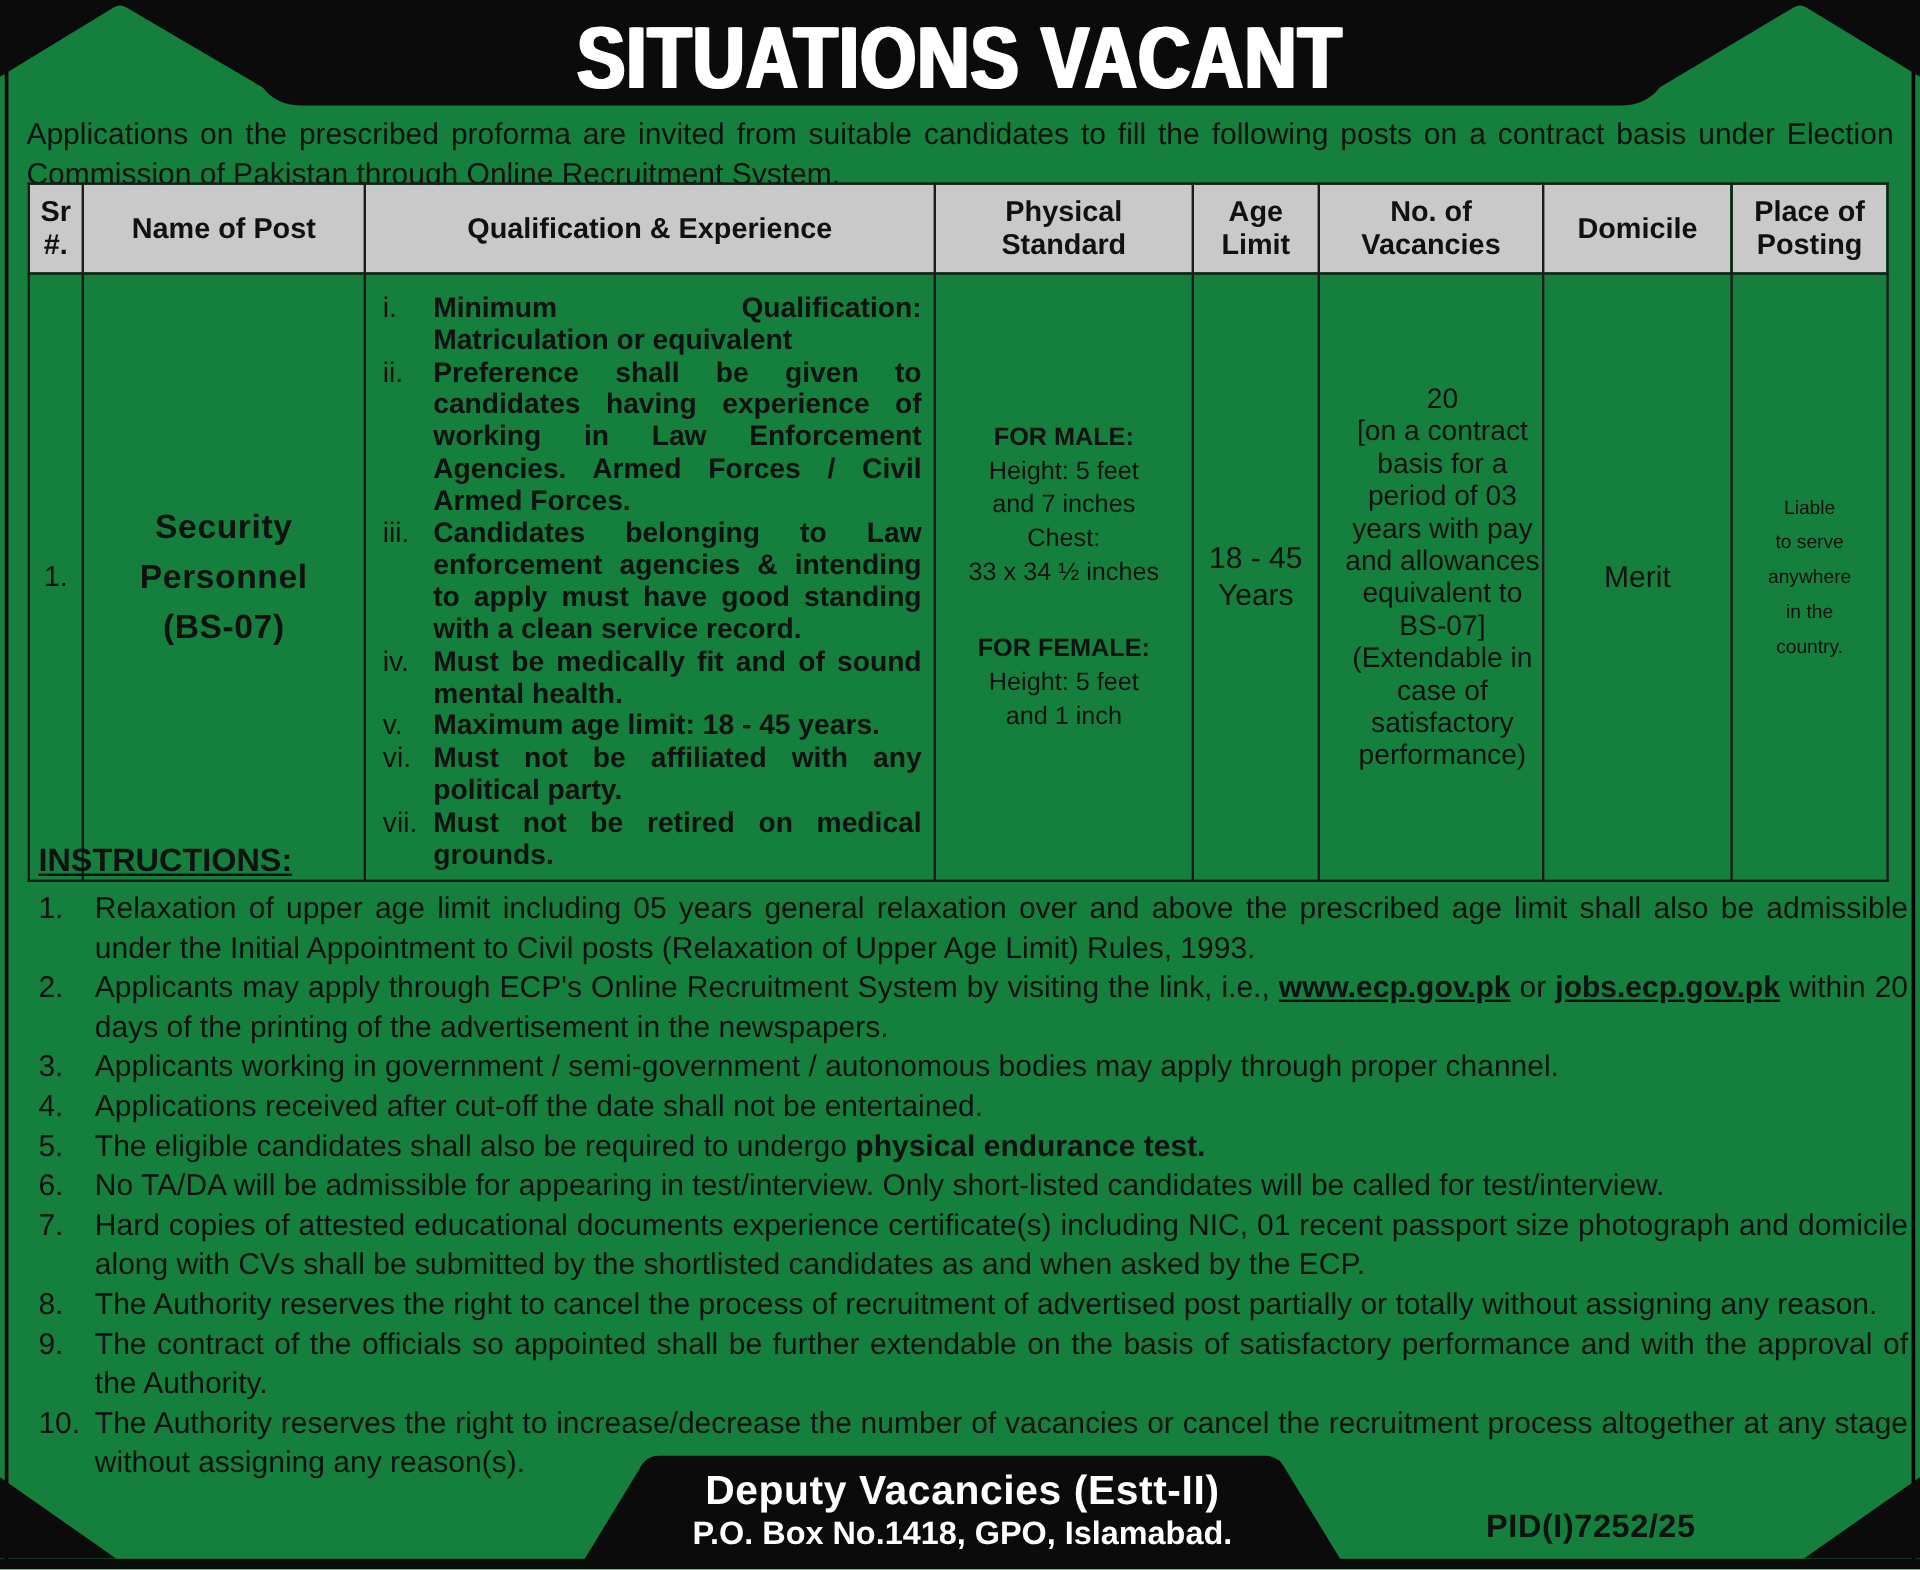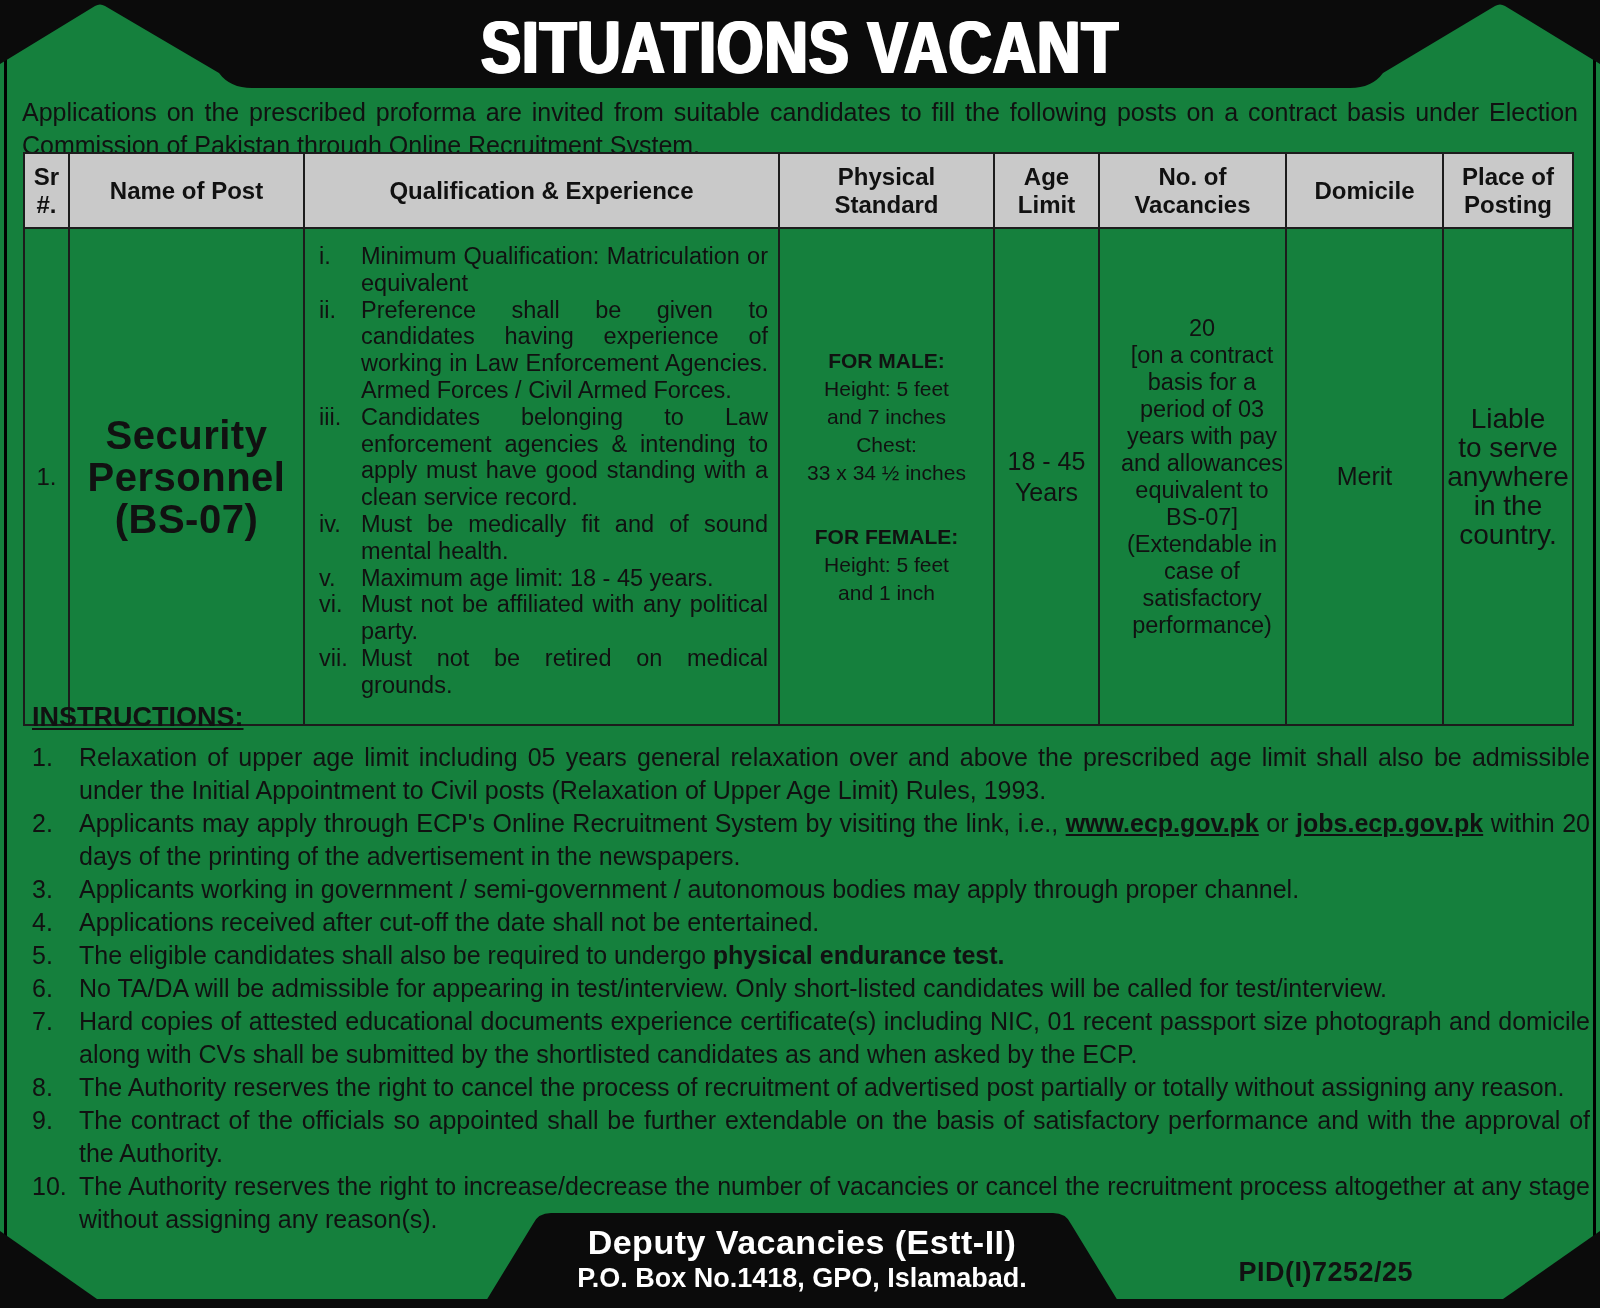"Minimum Qualification: Matriculation or" .q-text { font-weight: none -> bold }
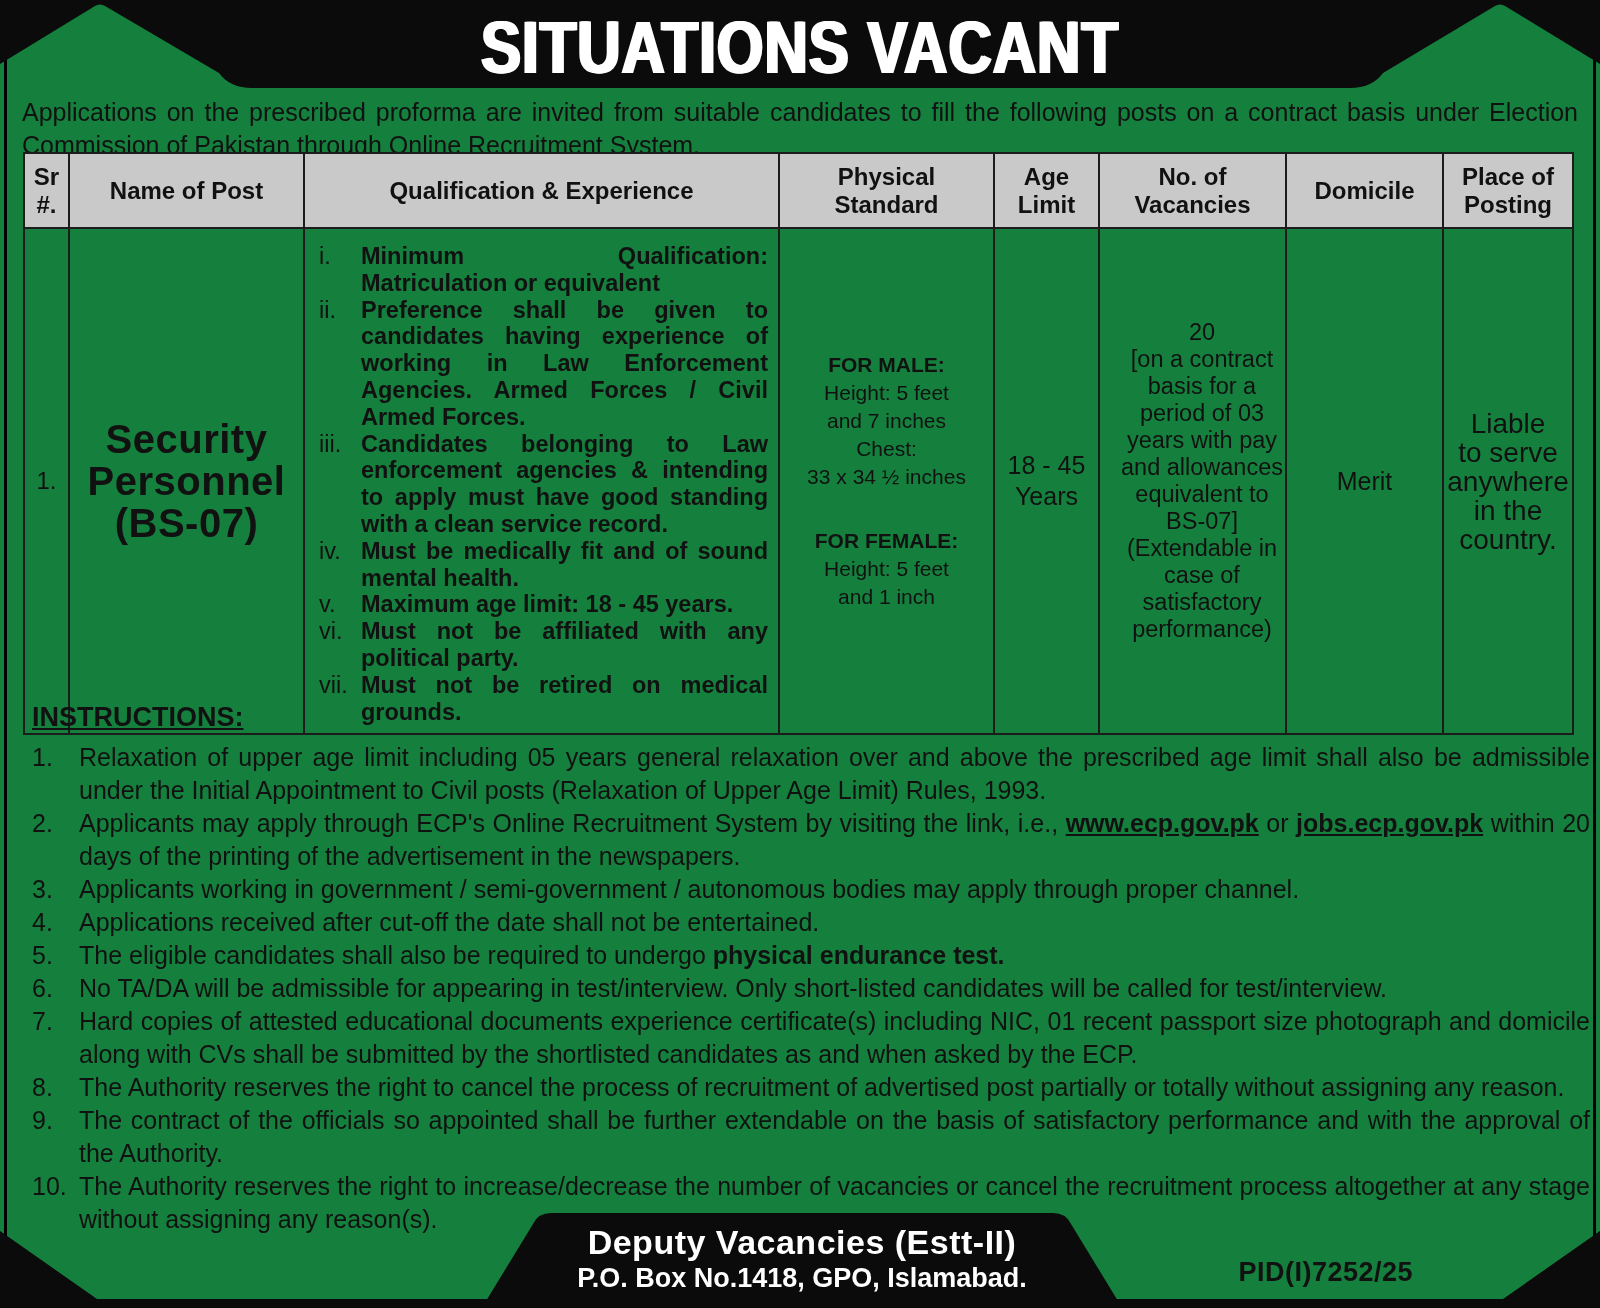"Security" td.c-name { font-size: 40px -> 28px }
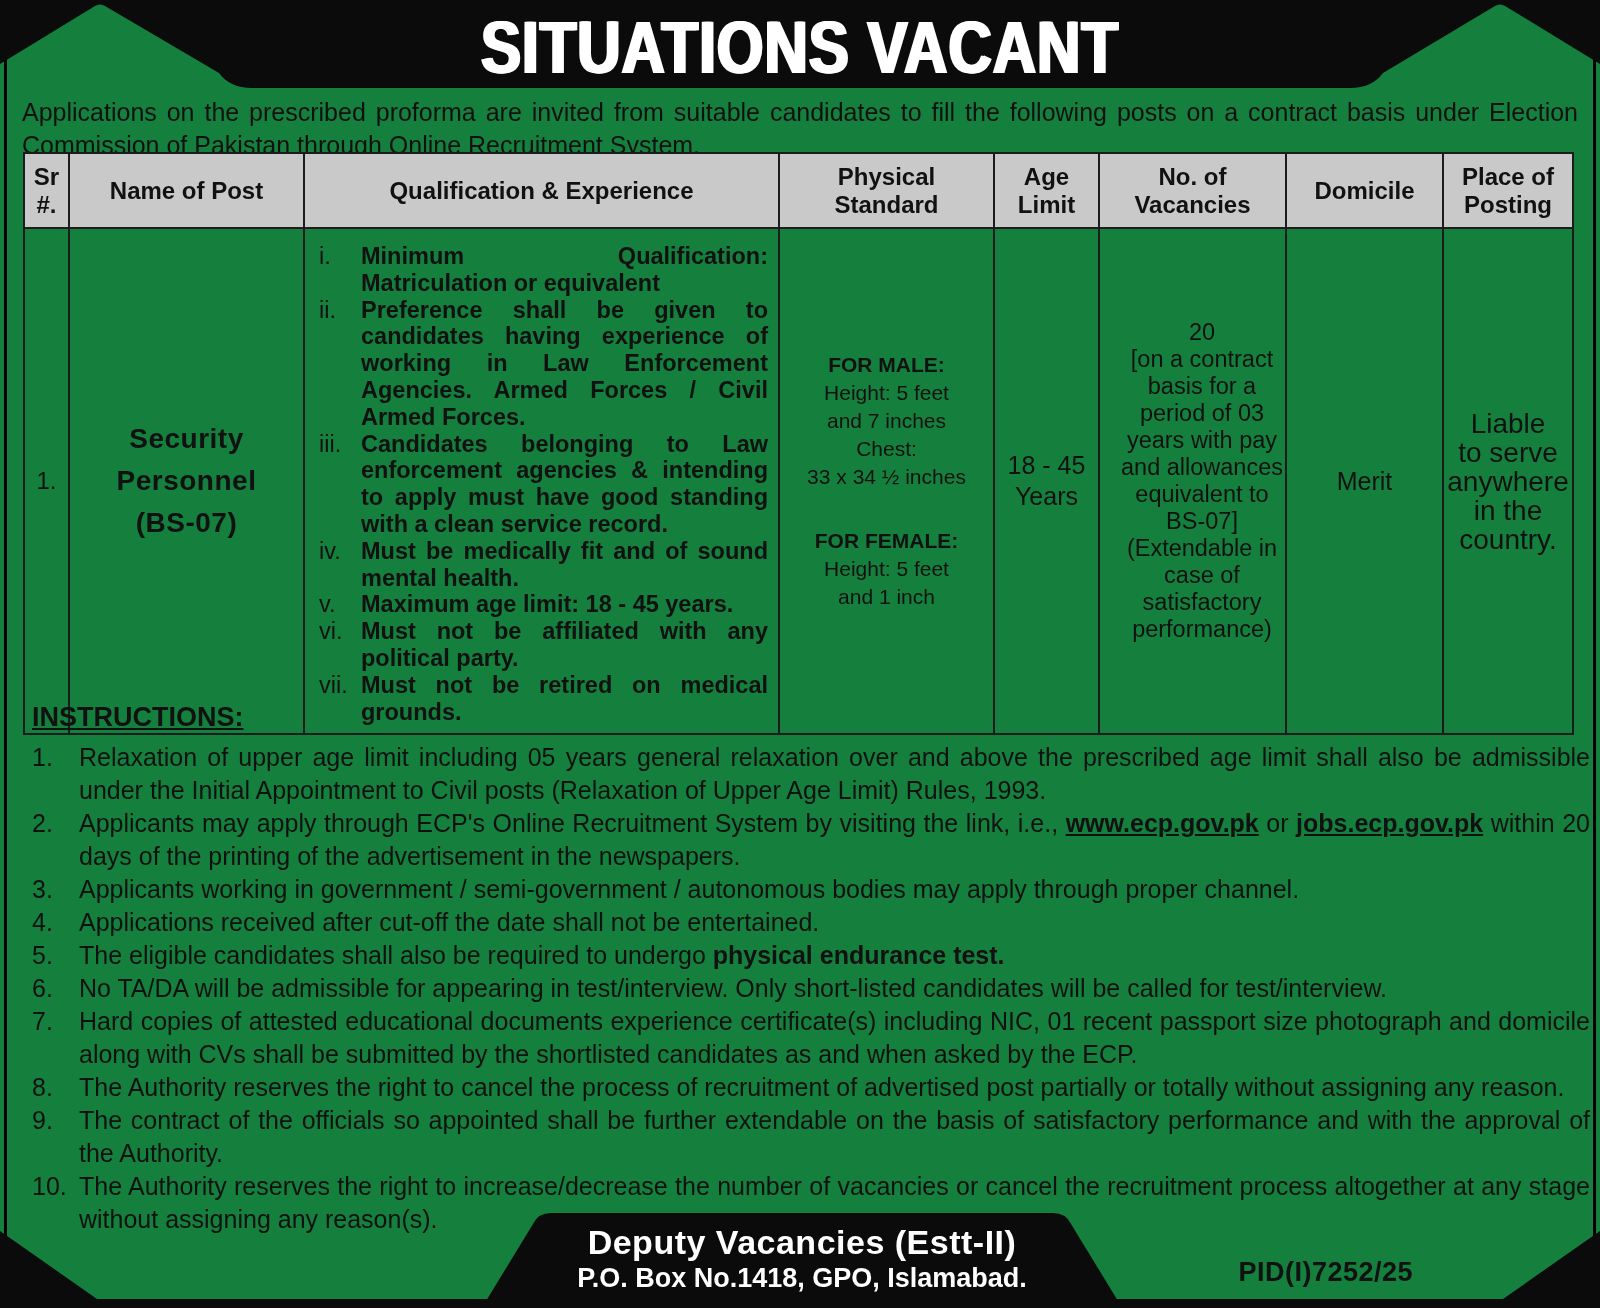"Liable" td.c-place { font-size: 28px -> 16px }
